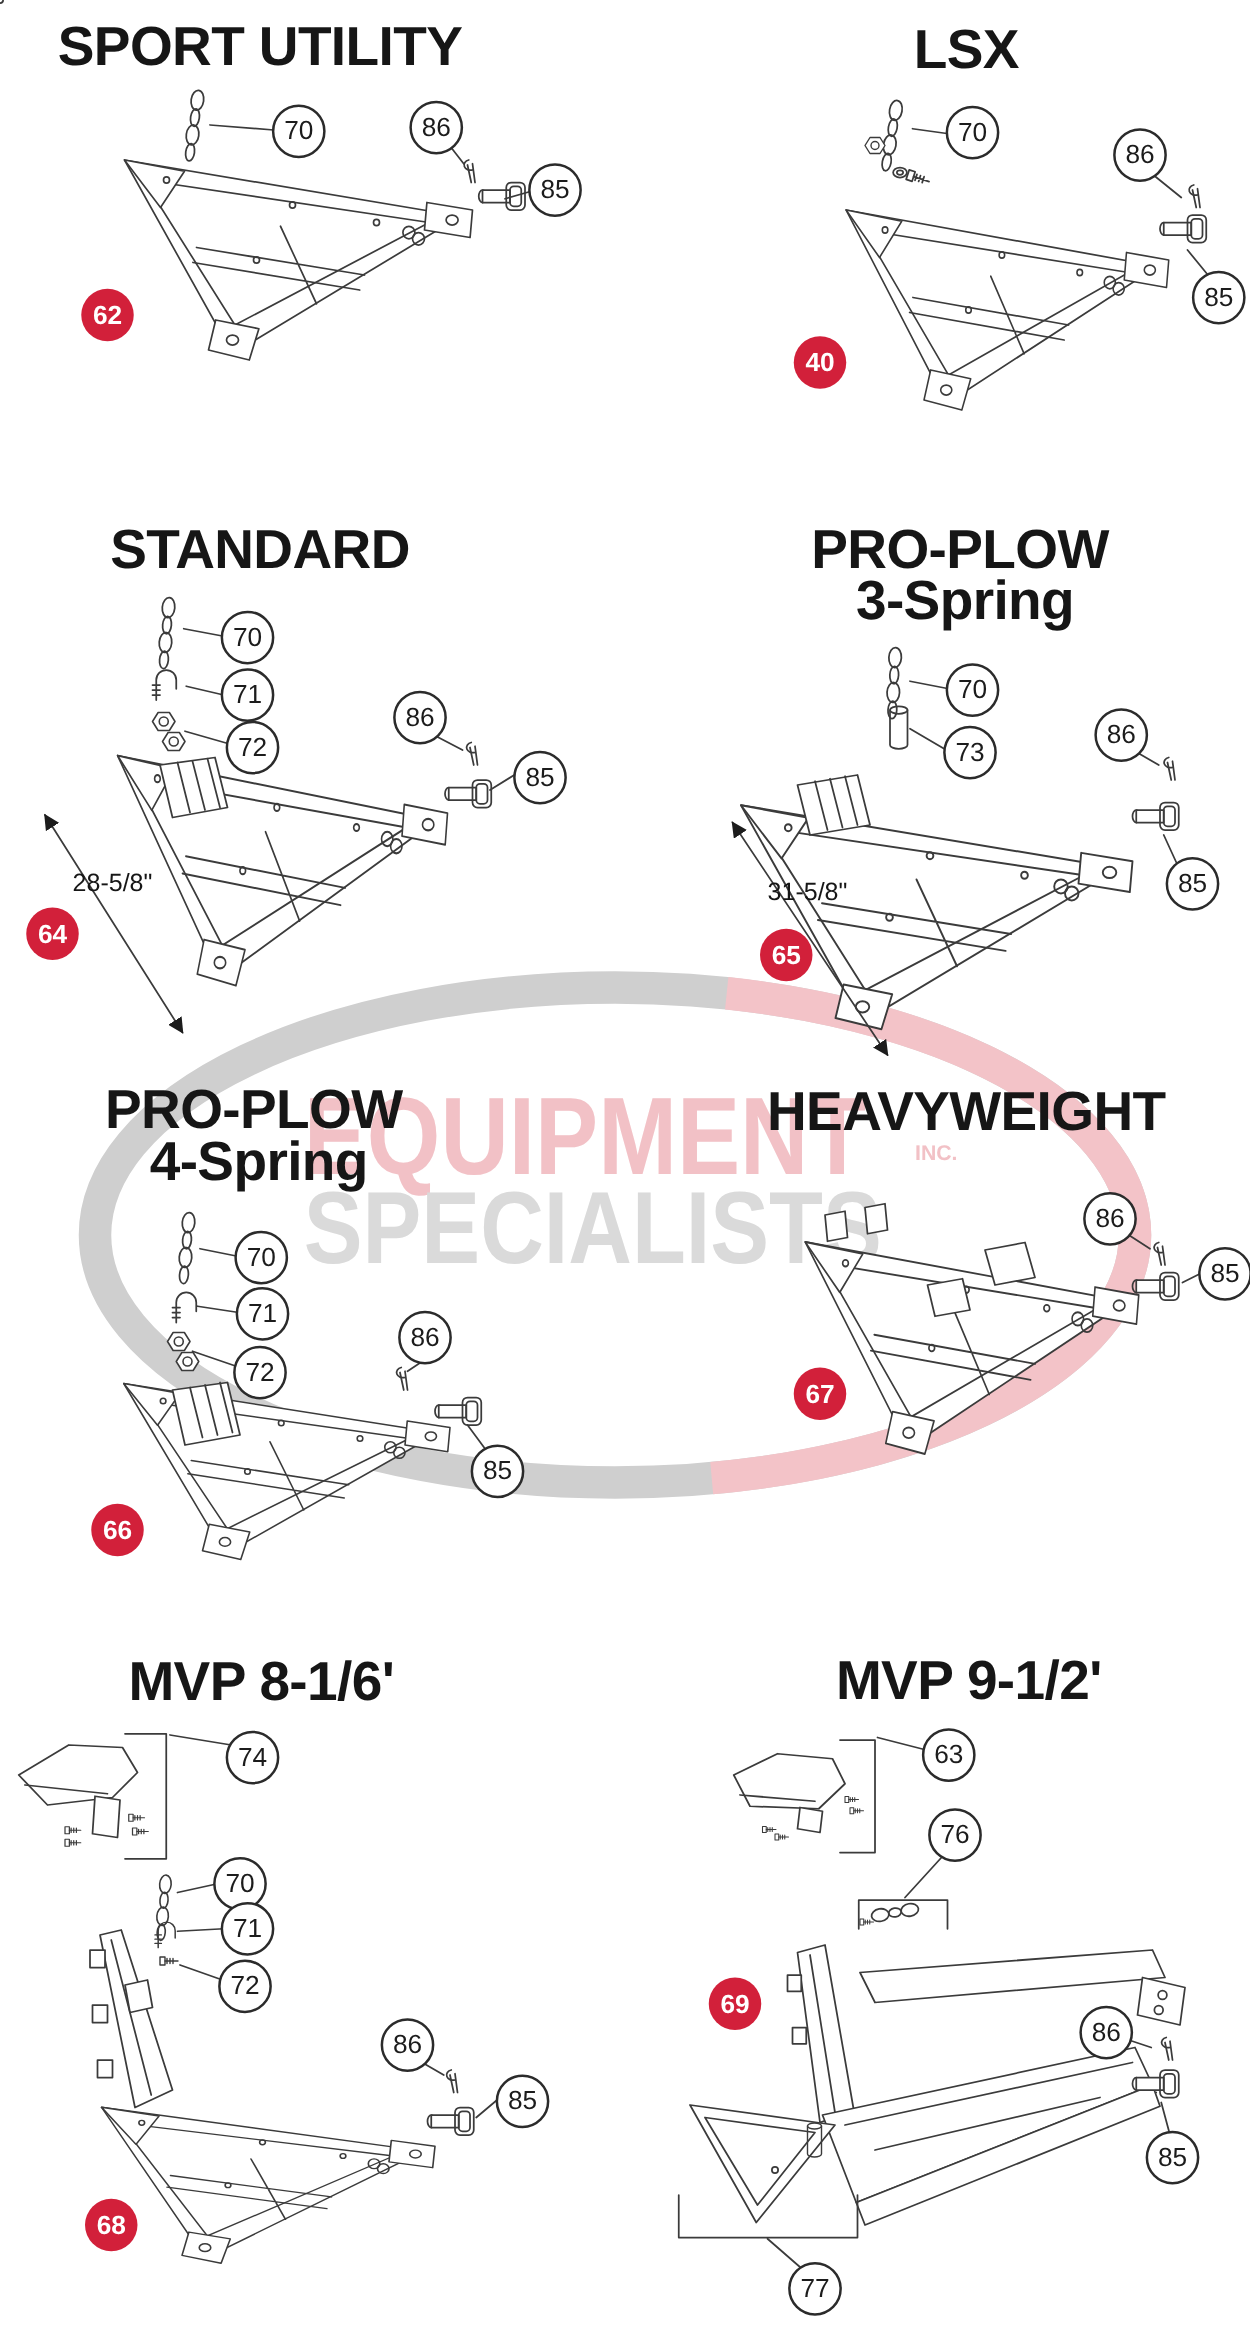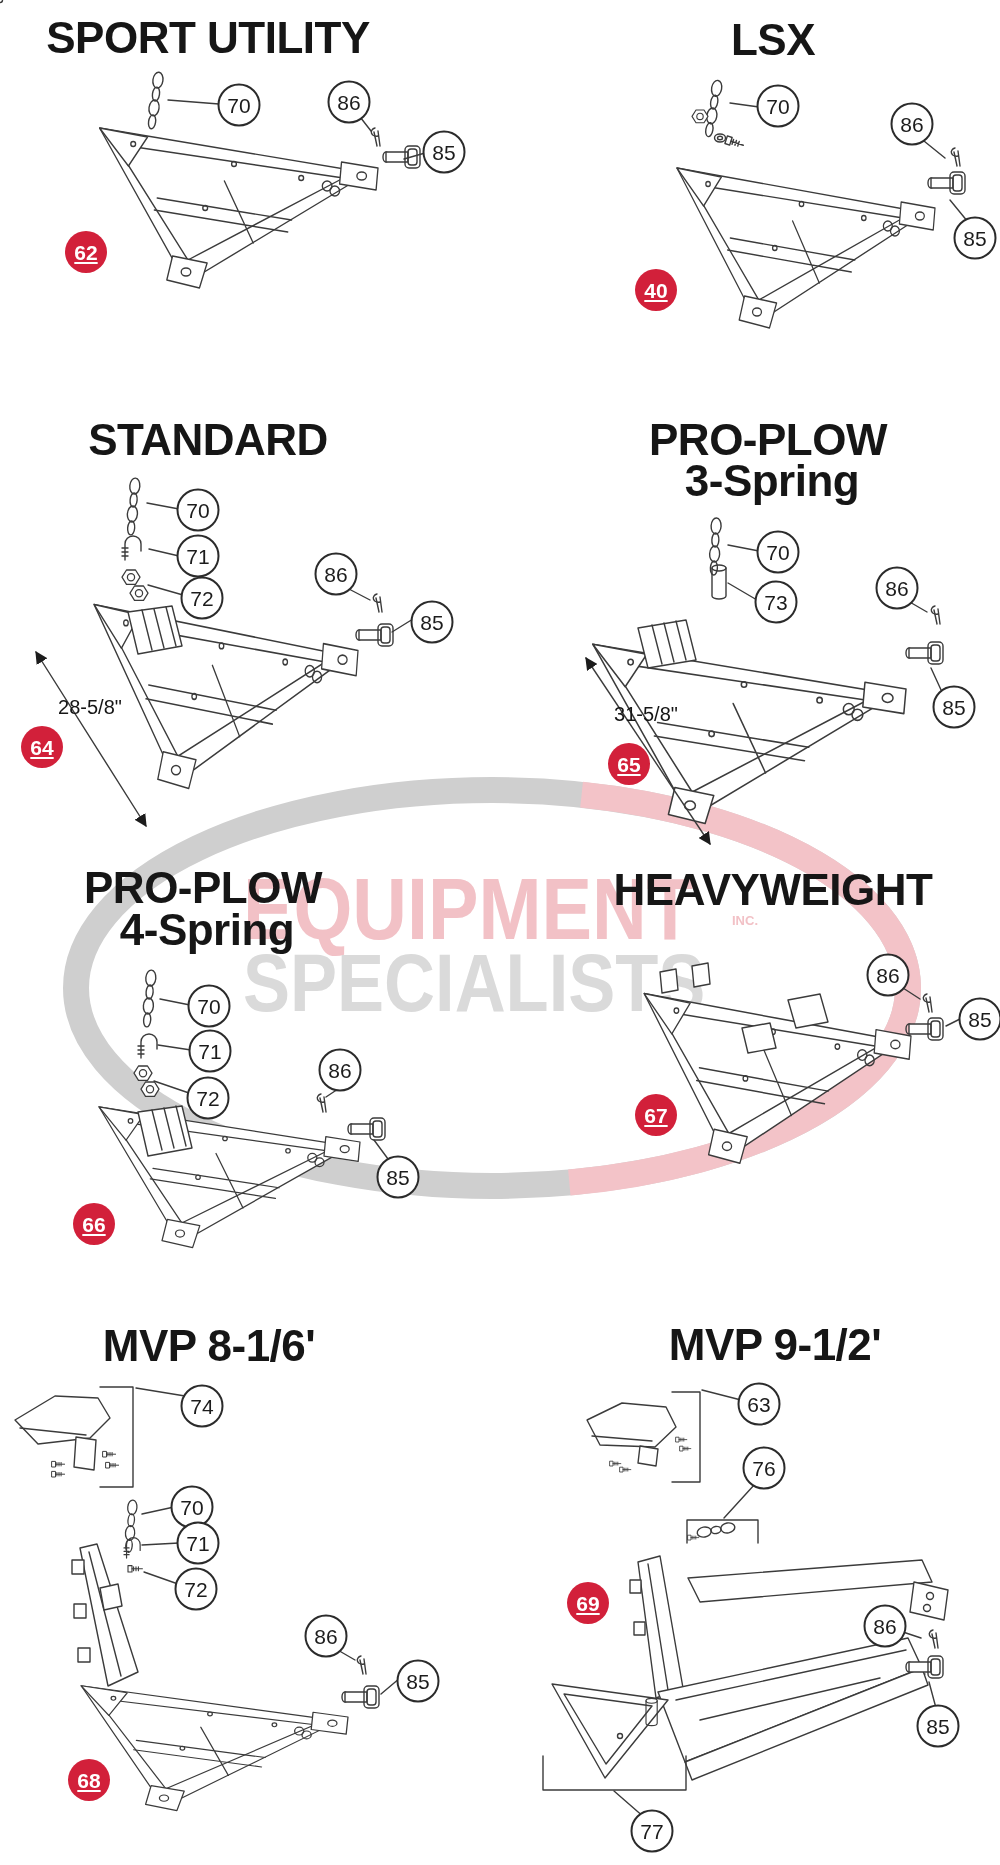"62" .badge { text-decoration: underline -> none }
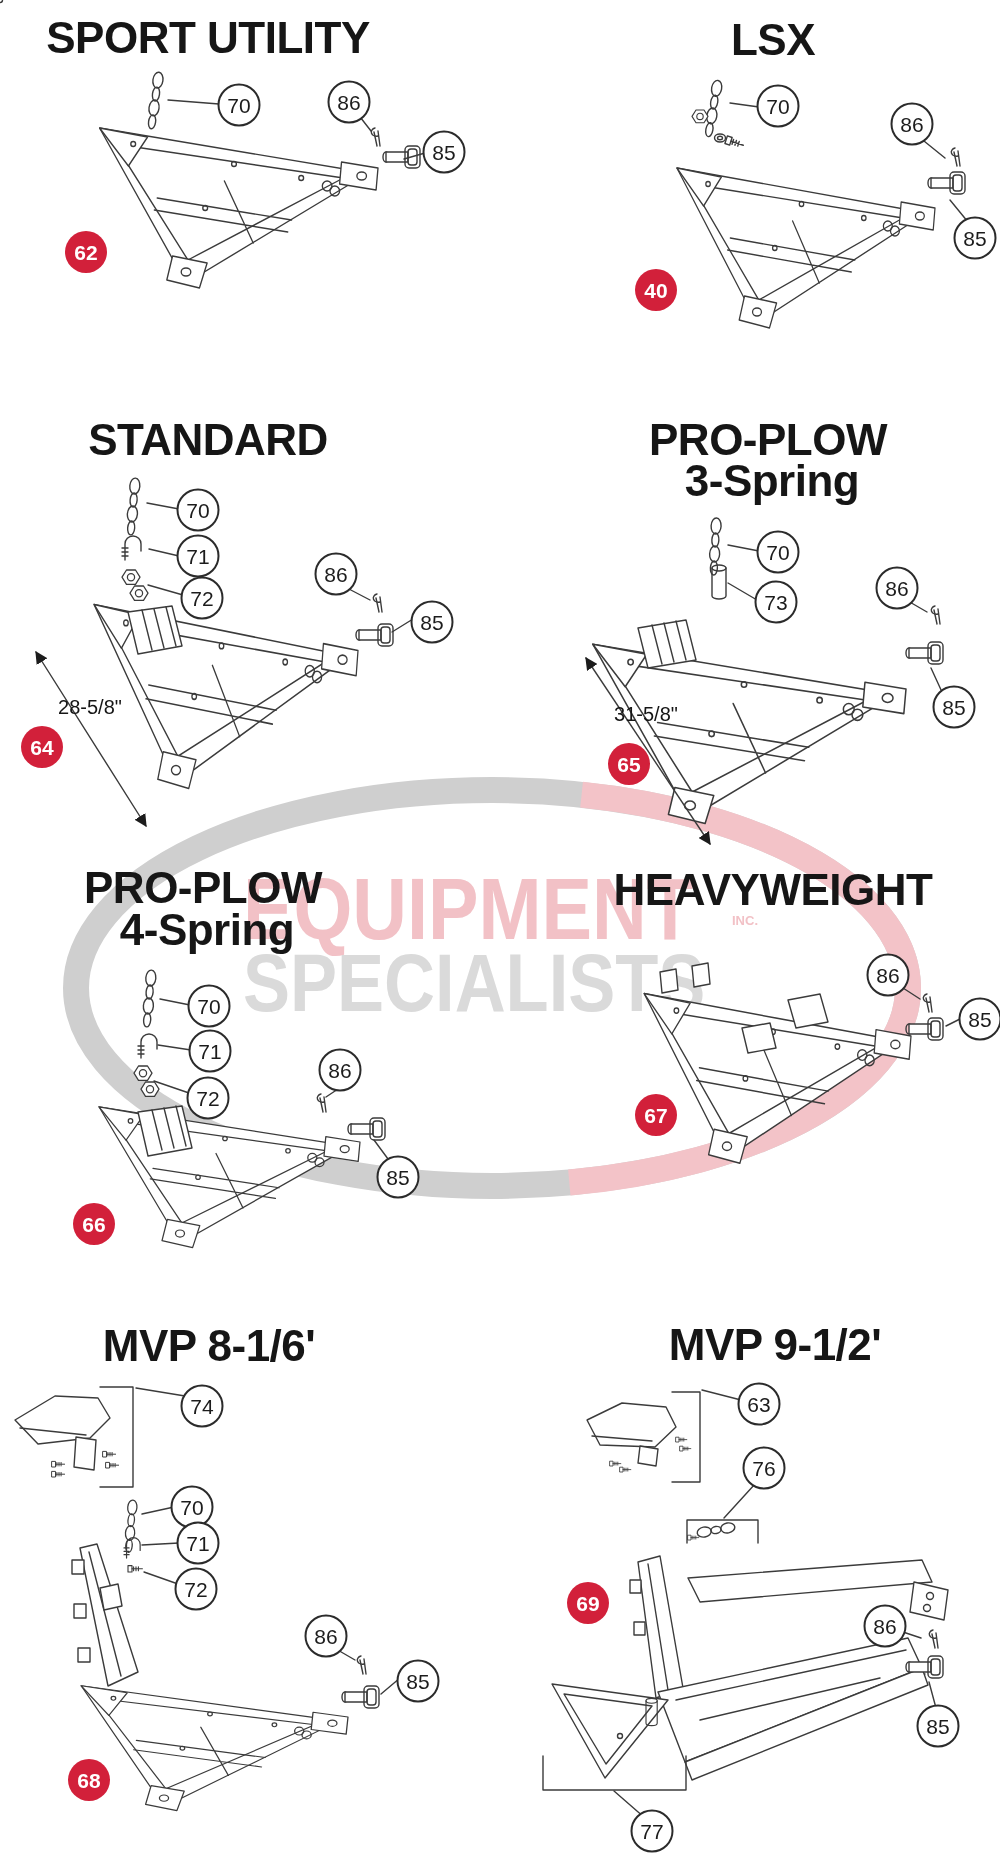"INC." div.wm-word { font-size: 13px -> 17px }
